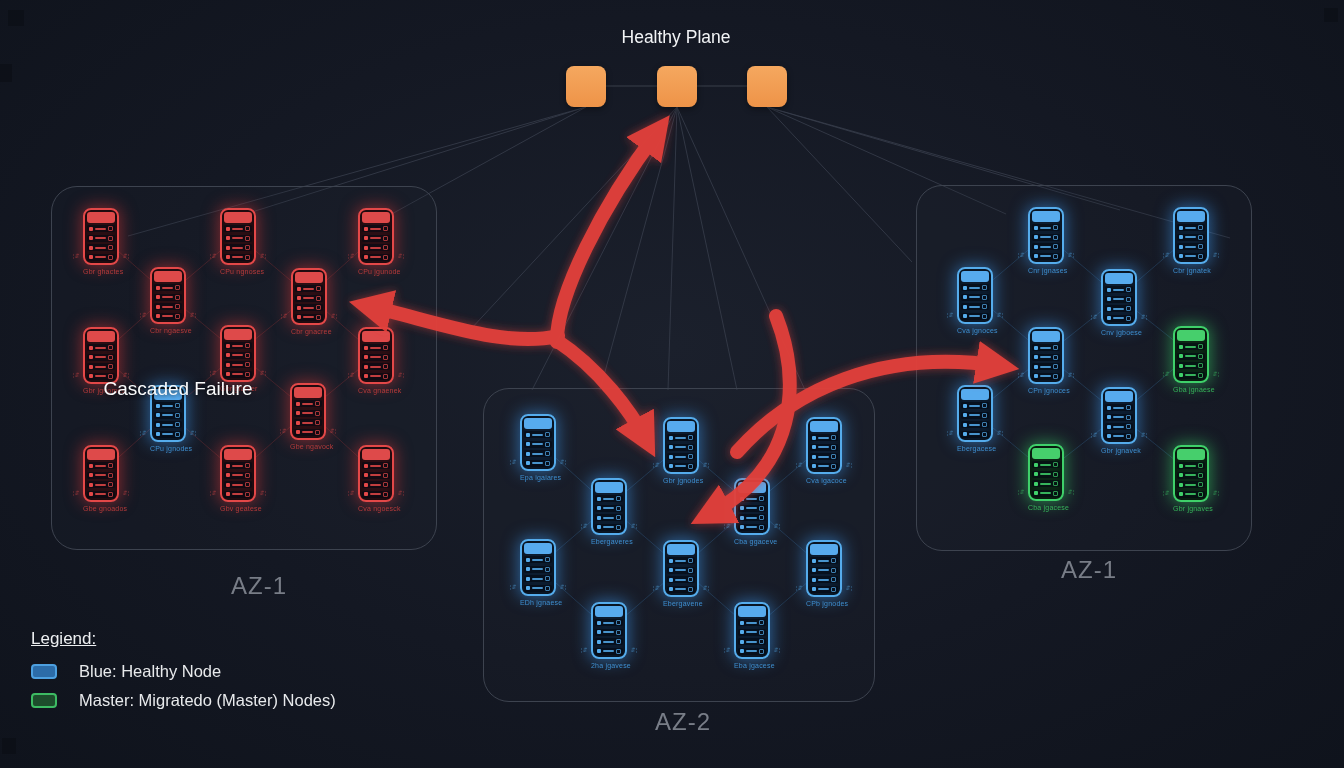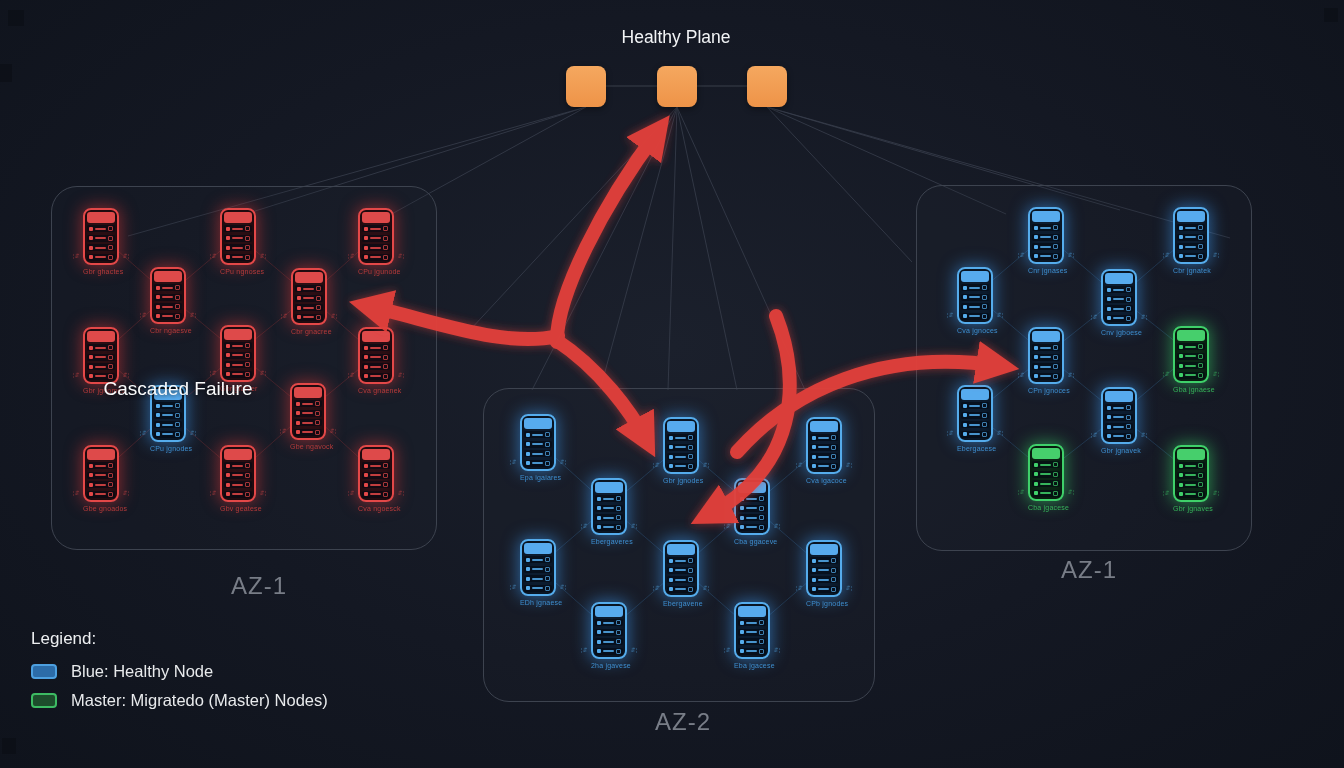"Legiend:" .legend-title { text-decoration: none -> underline }
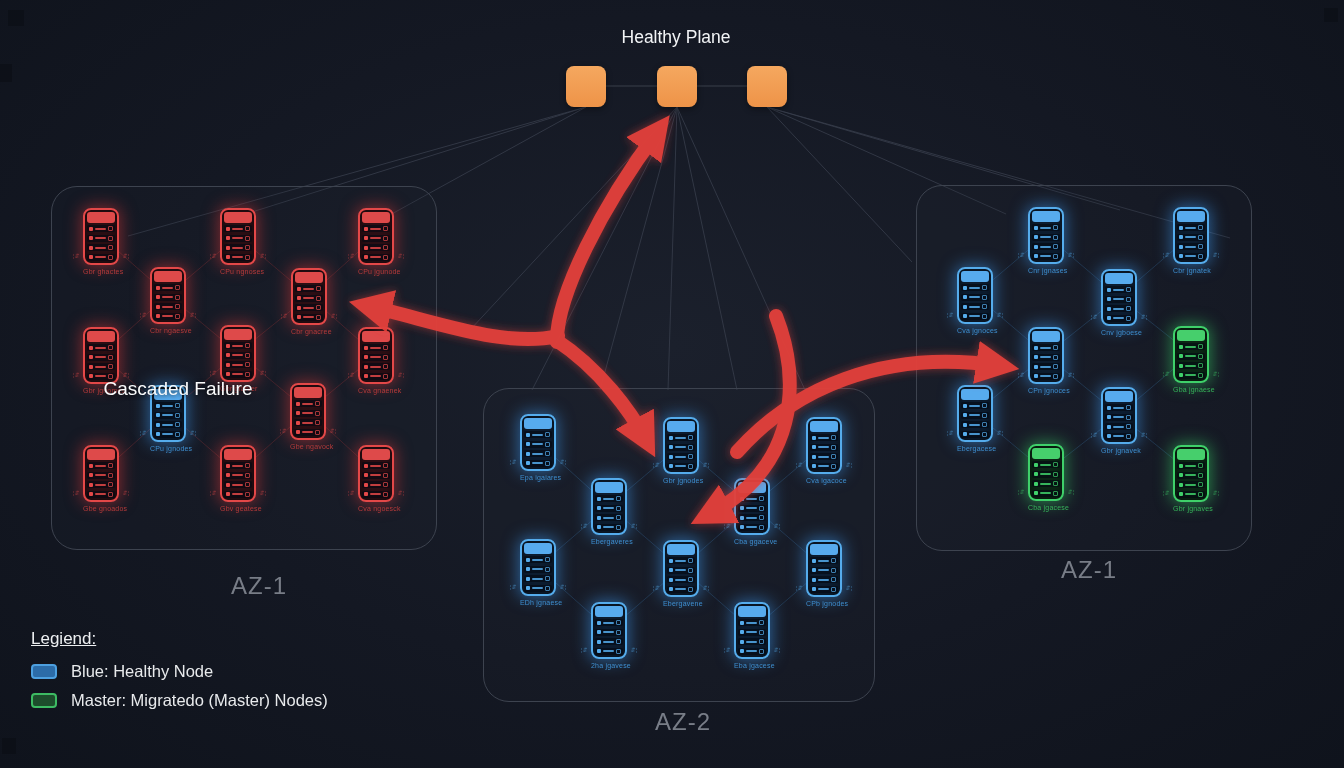"Blue: Healthy Node" .legend-row { gap: 14px -> 22px }
